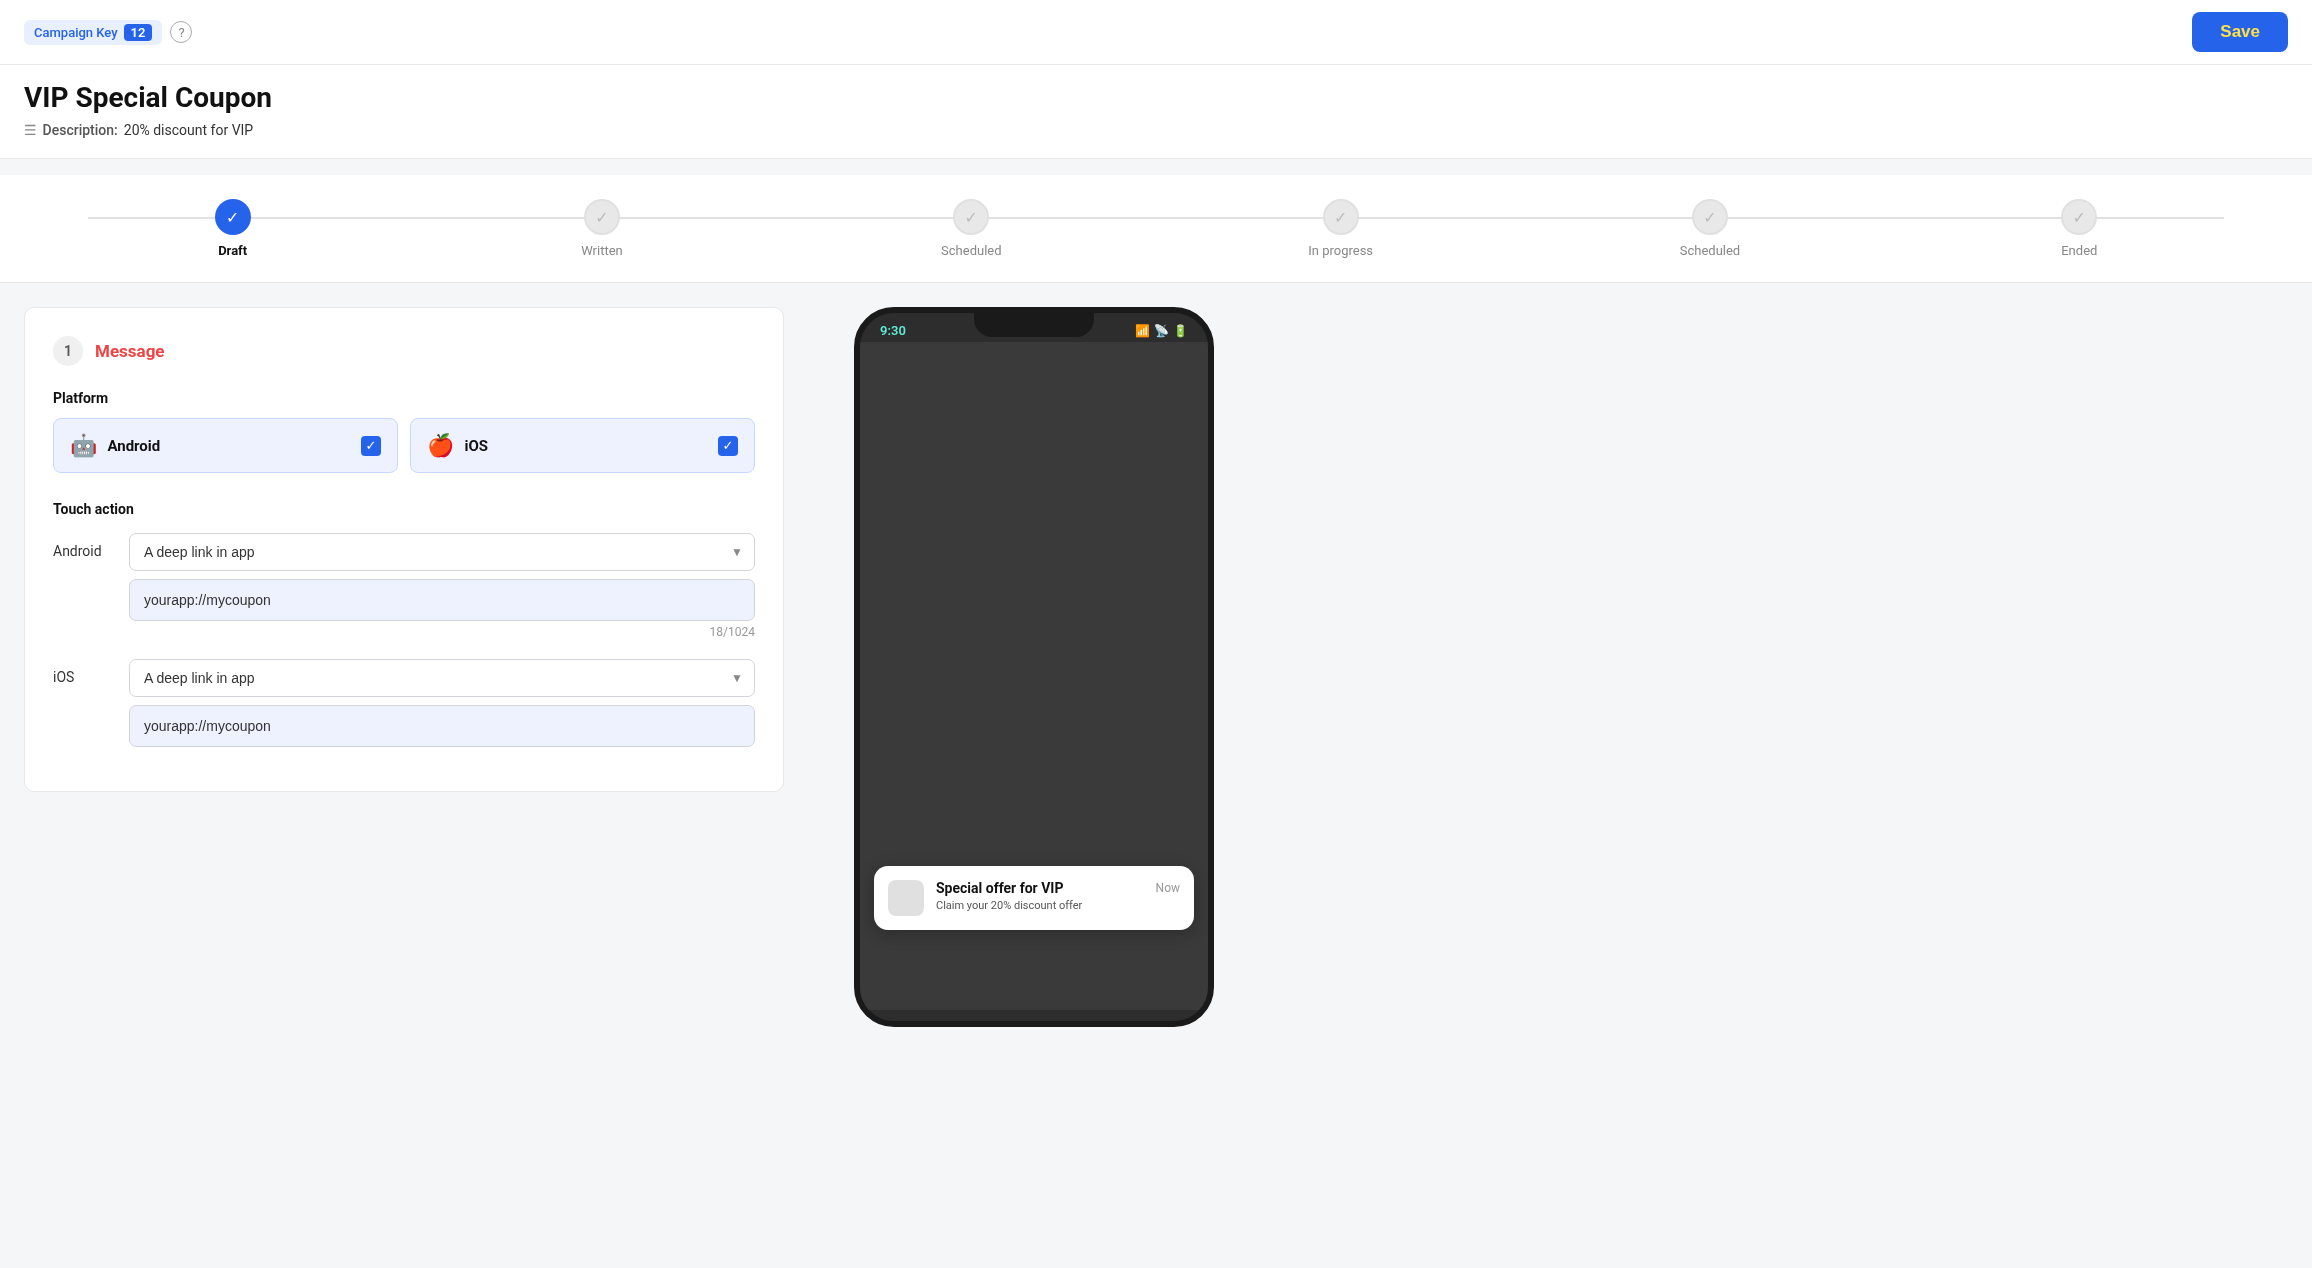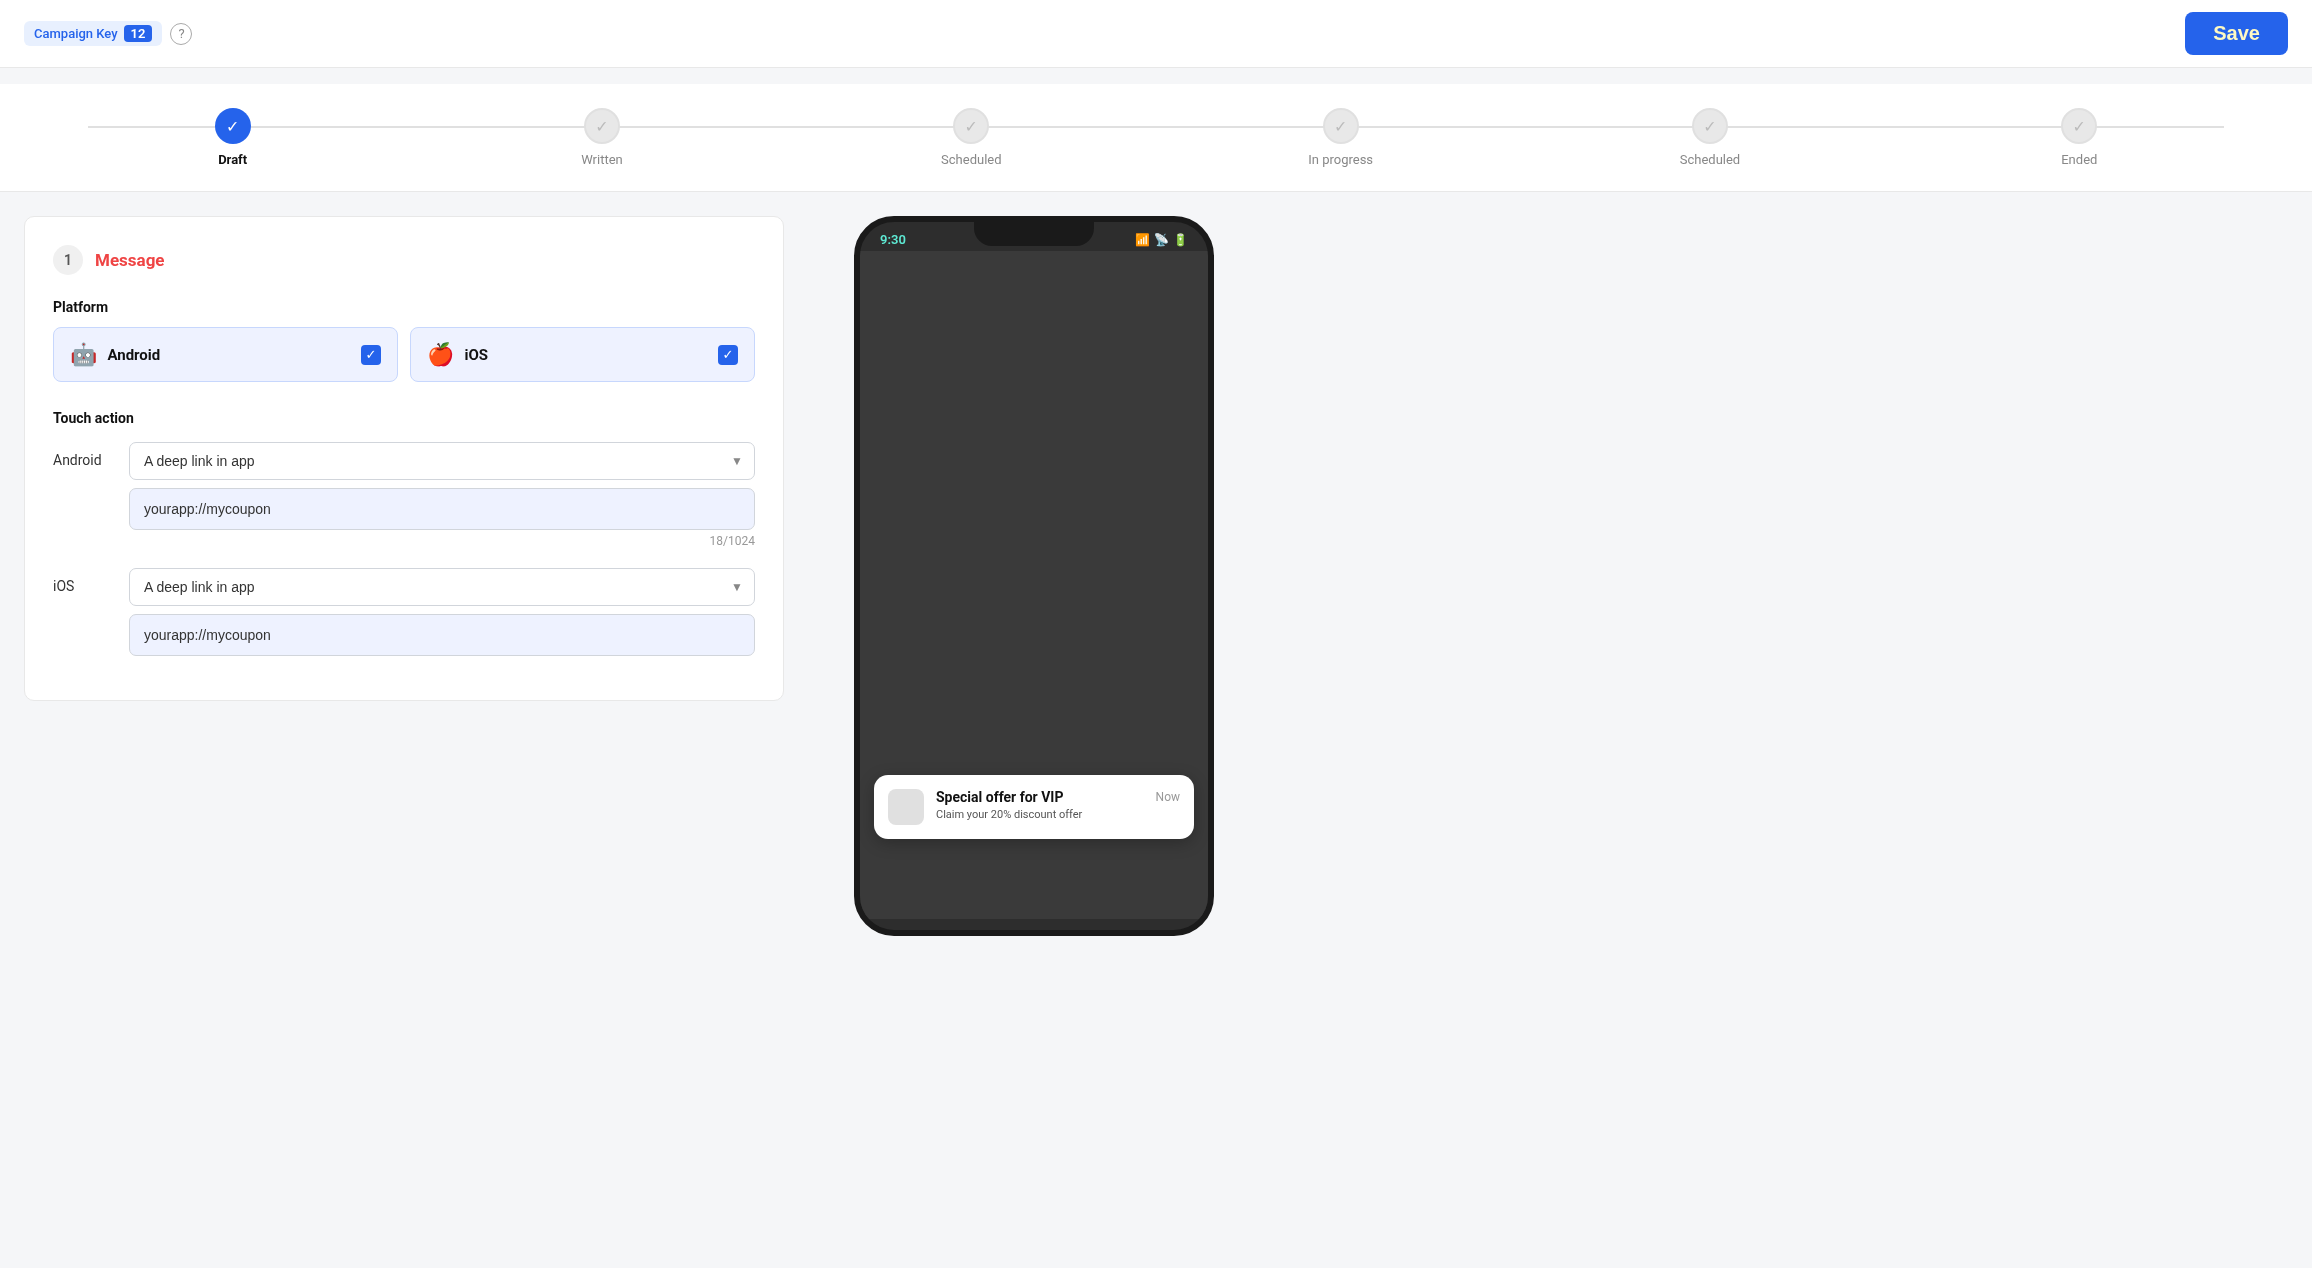"Save" .save-button { color: #fef9c3 -> #fde047; font-size: 20px -> 17px }
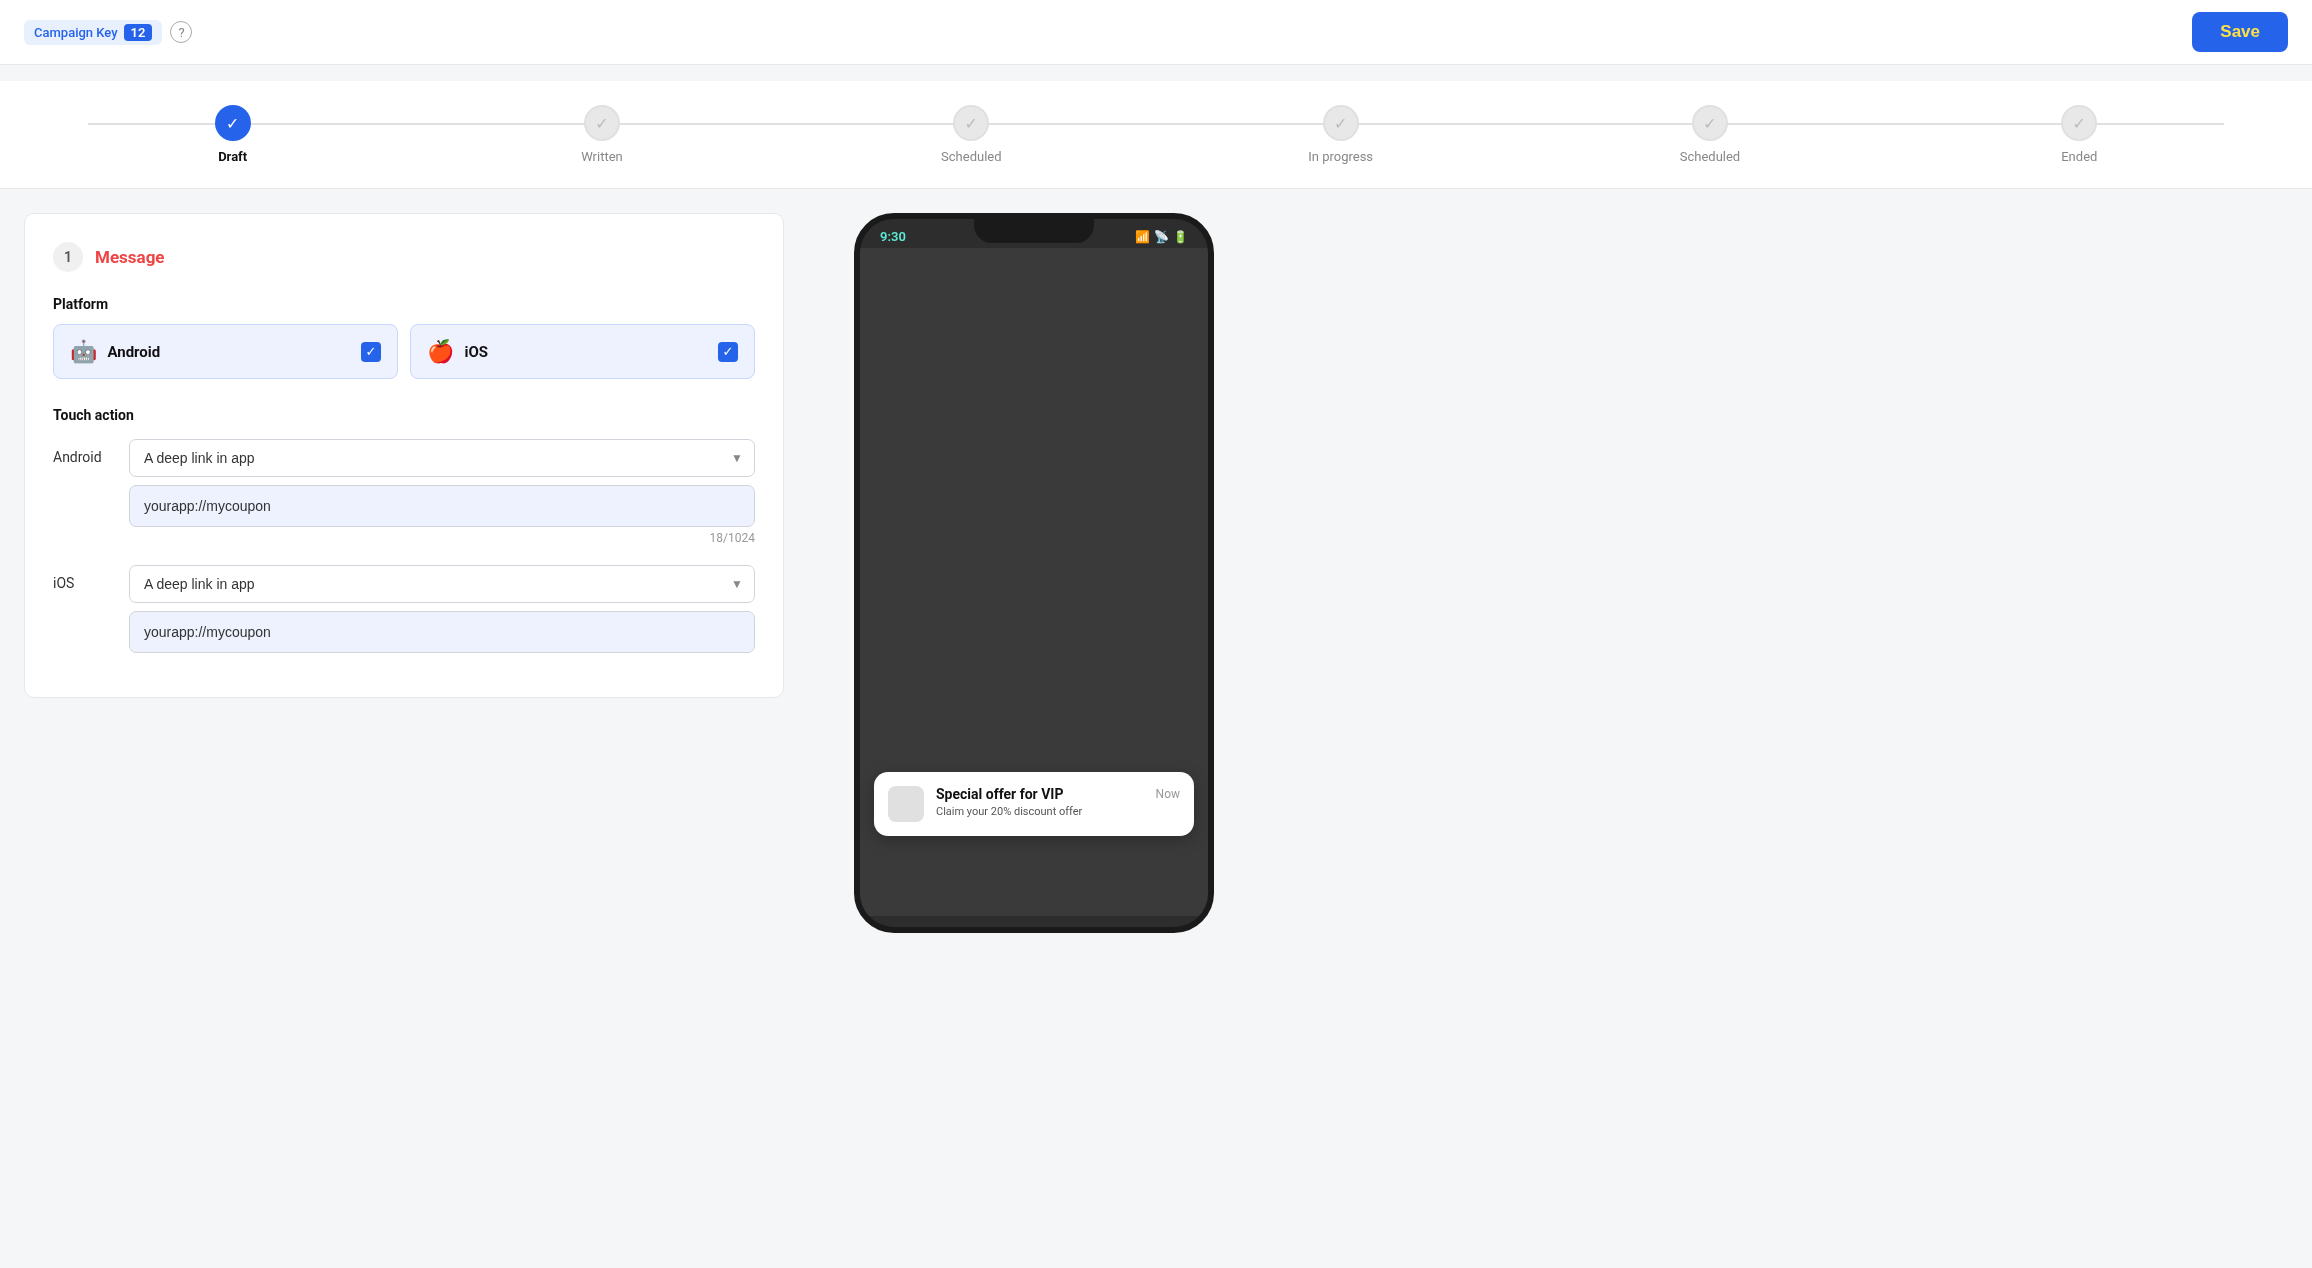"VIP Special Coupon" div.page-header { html: none -> <div> <h1>VIP Special Coupon</h1> <div> <span>☰</span> <span>Description:</span> <span>20% discount for VIP</span> </div> </div> }
